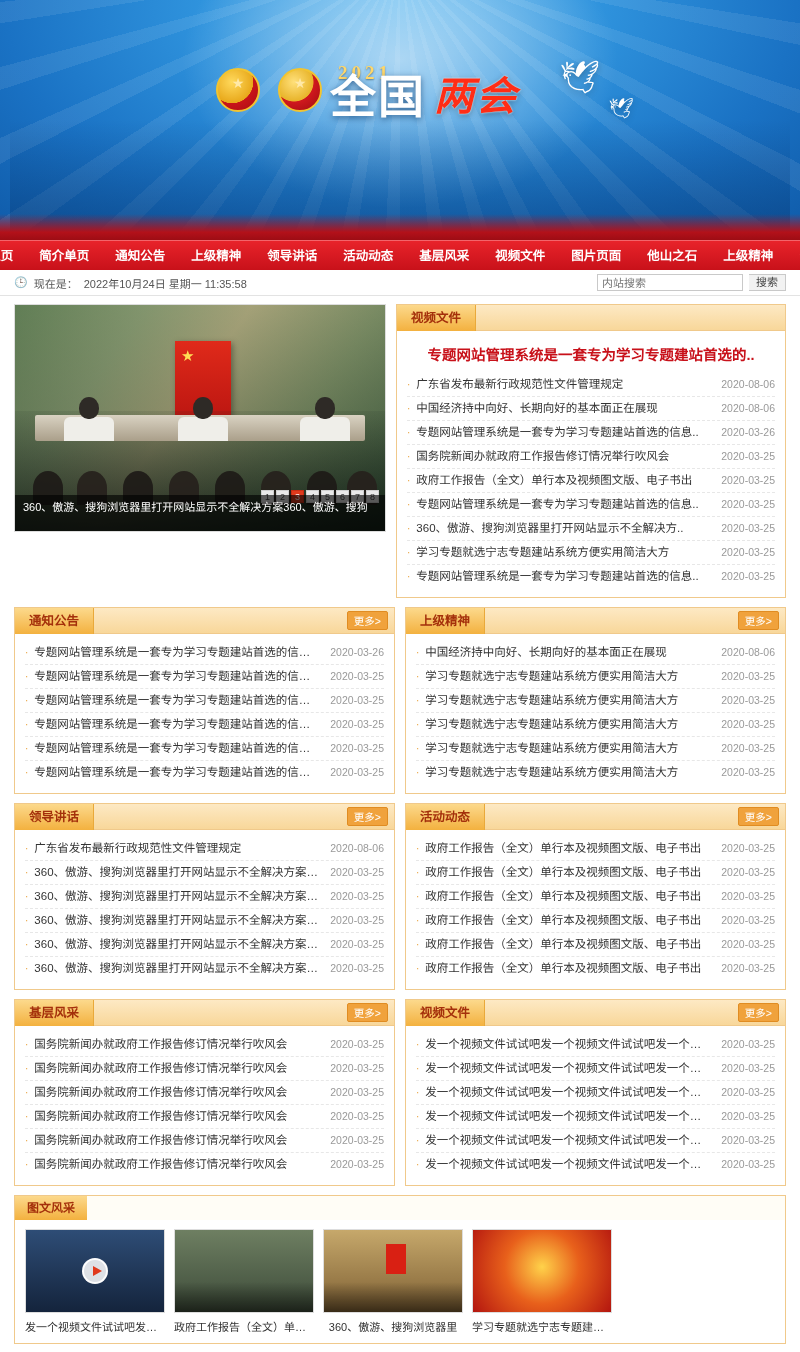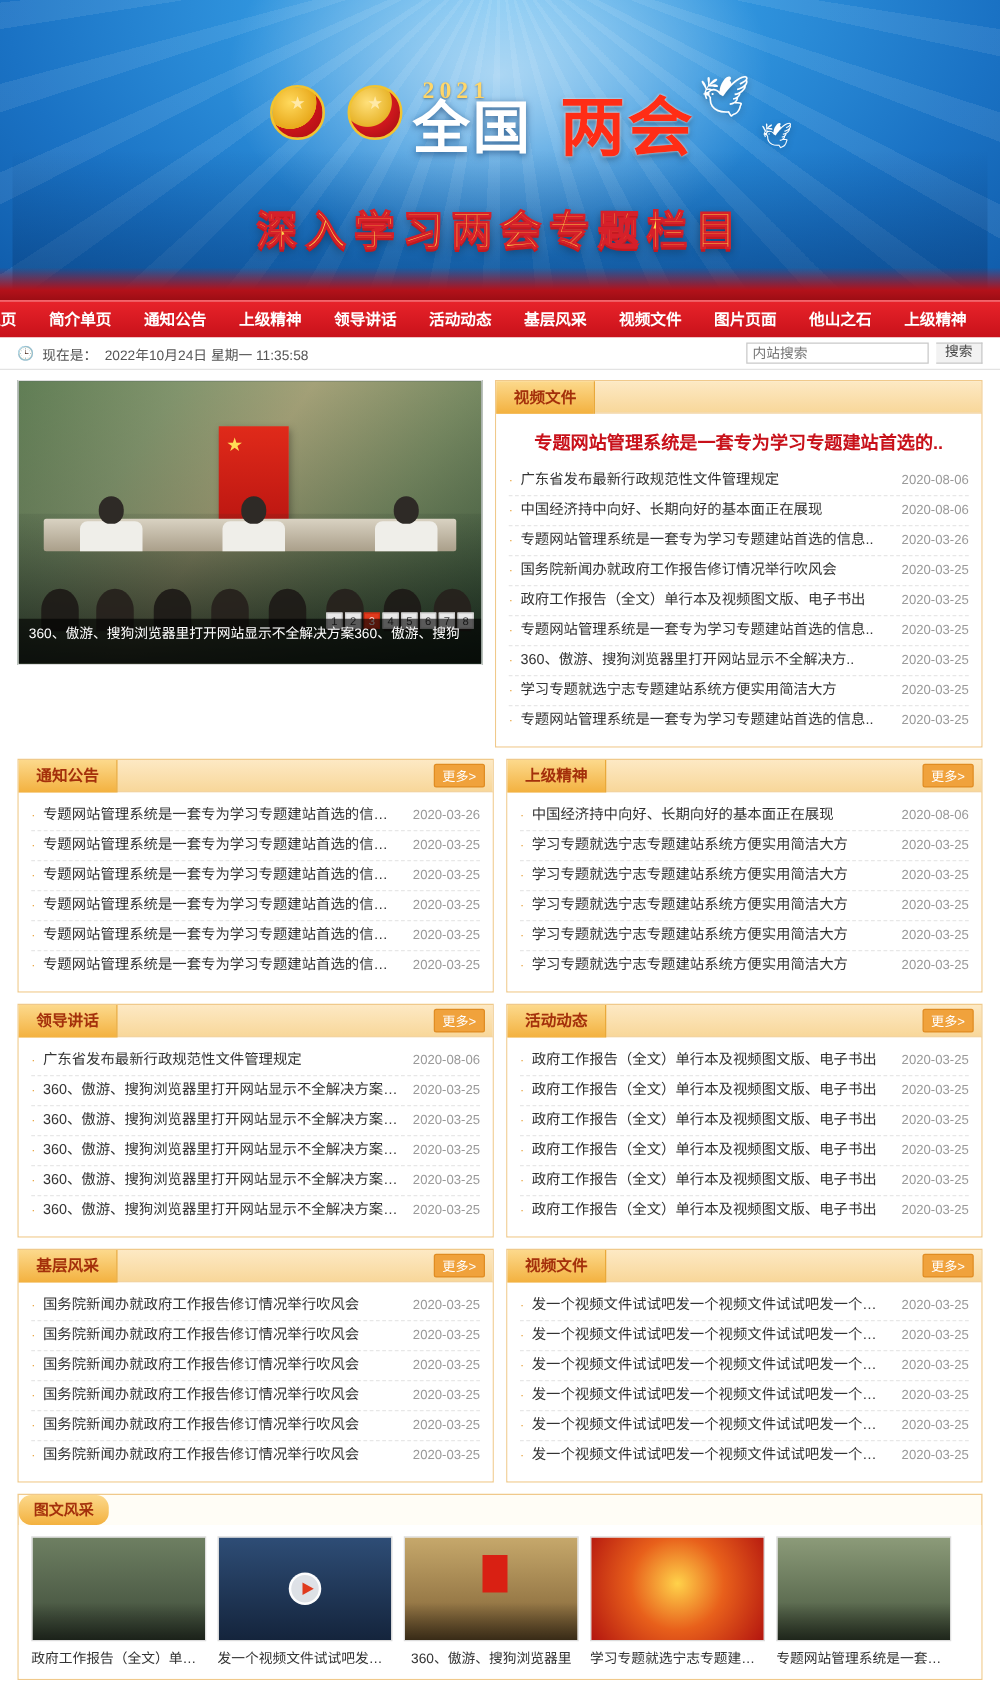"两会" .banner .mt-red { font-size: 52px -> 40px; font-style: none -> italic; margin-left: 22px -> 8px }
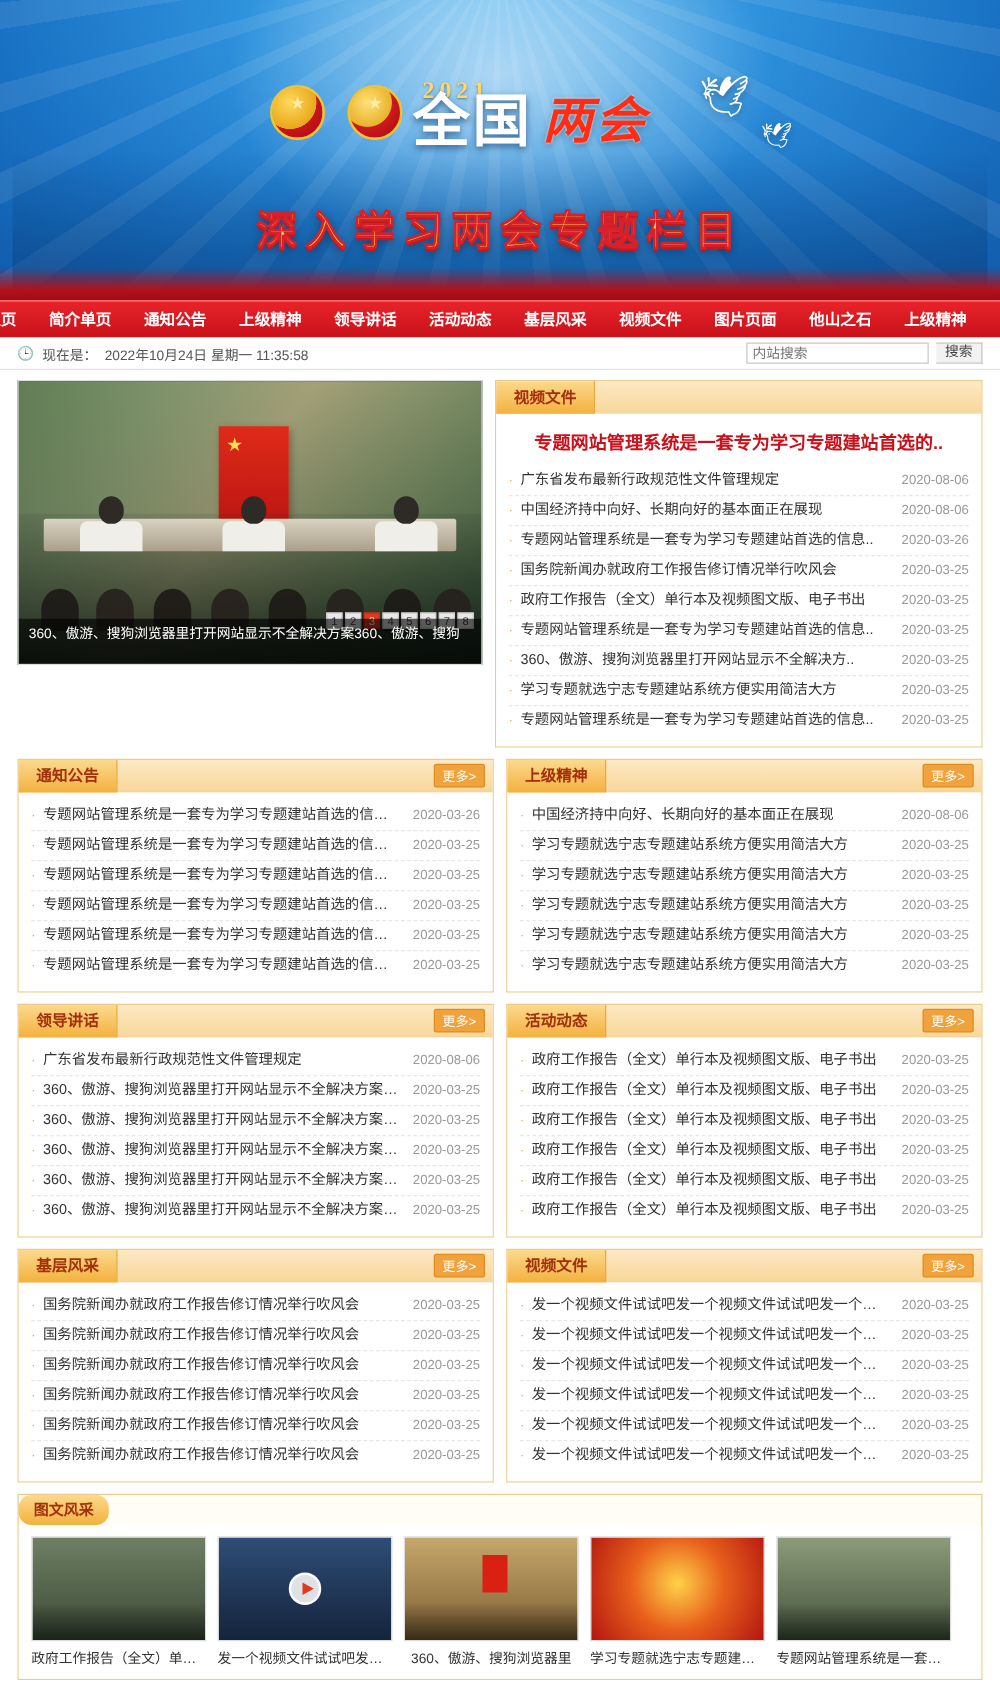"深入学习两会专题栏目" div.subtitle { html: <div>深入学习两会专题栏目</div> -> none }
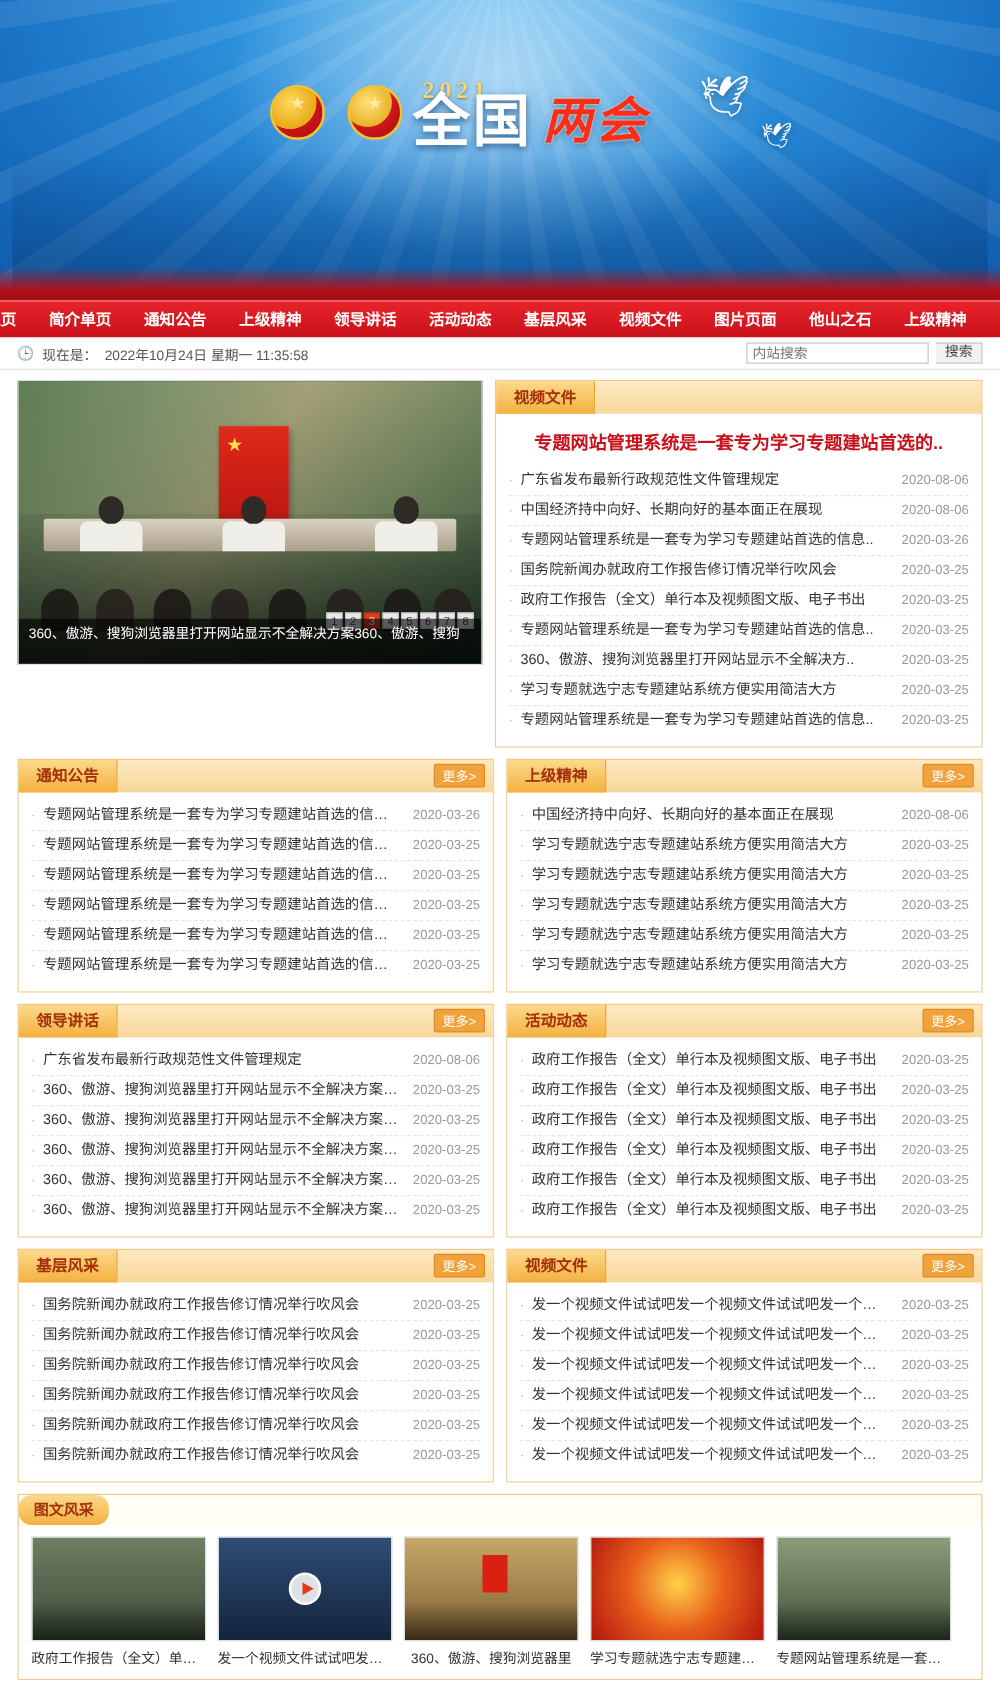"图文风采" .photorow .hd .tt { border-radius: 10px -> none }
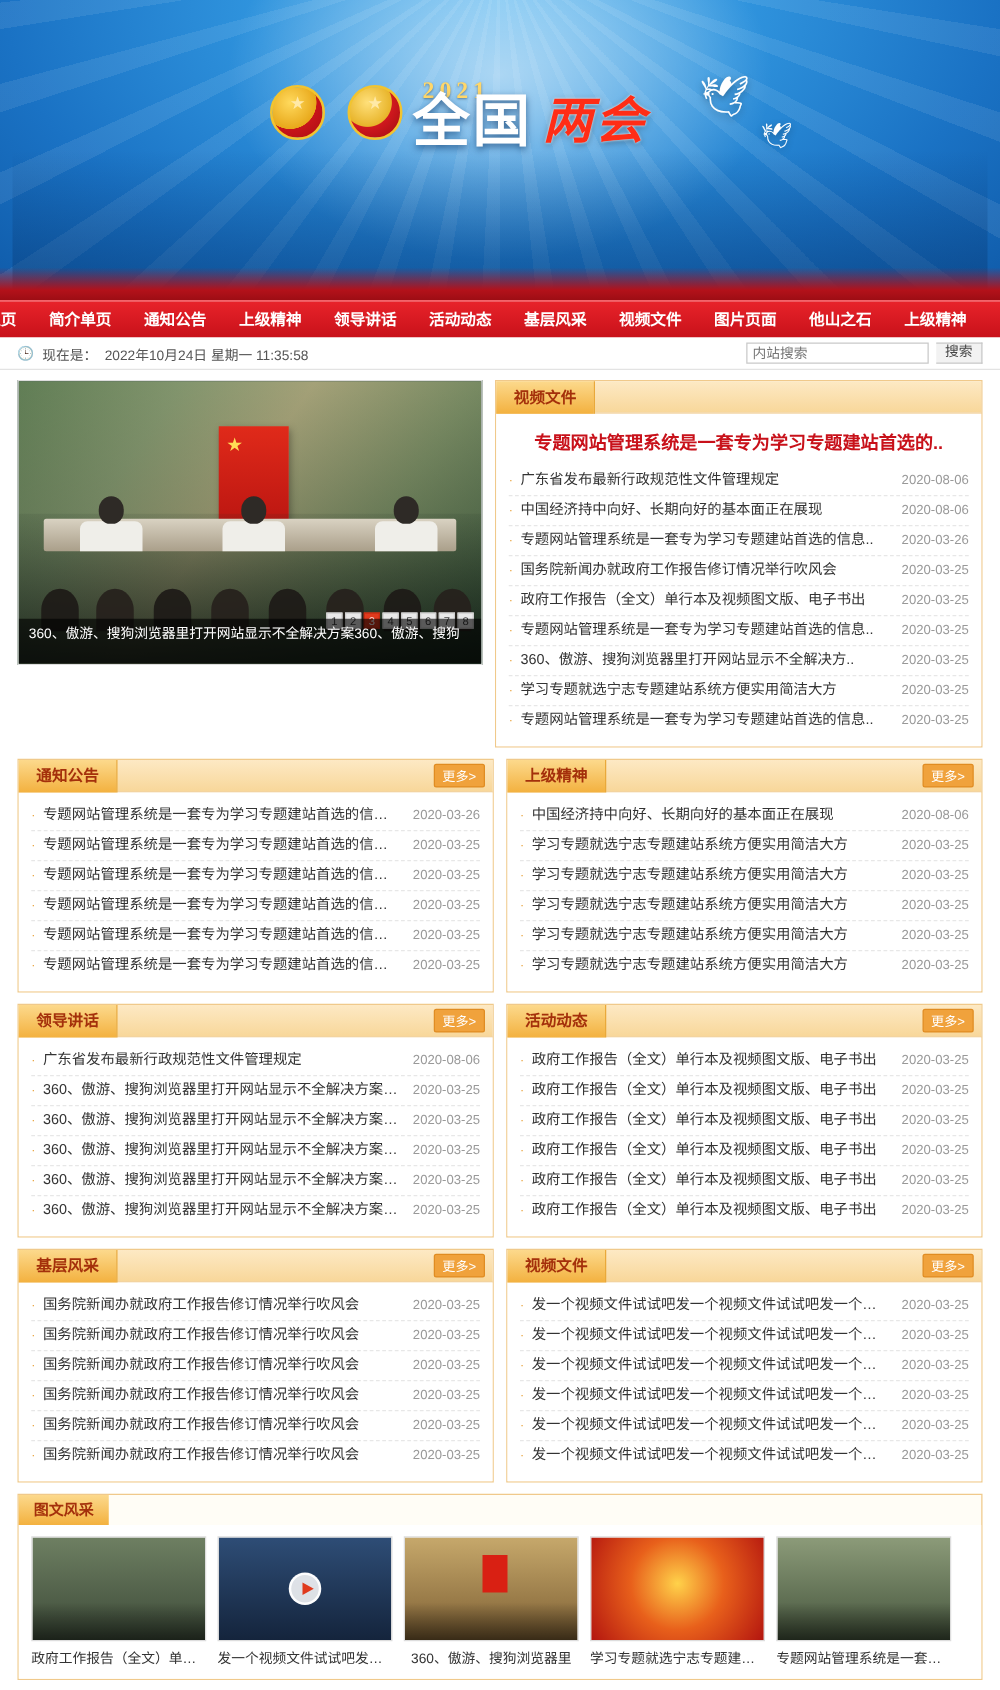"政府工作报告（全文）单行本" div.pcard { order: before "发一个视频文件试试吧发一个" -> after "发一个视频文件试试吧发一个" }
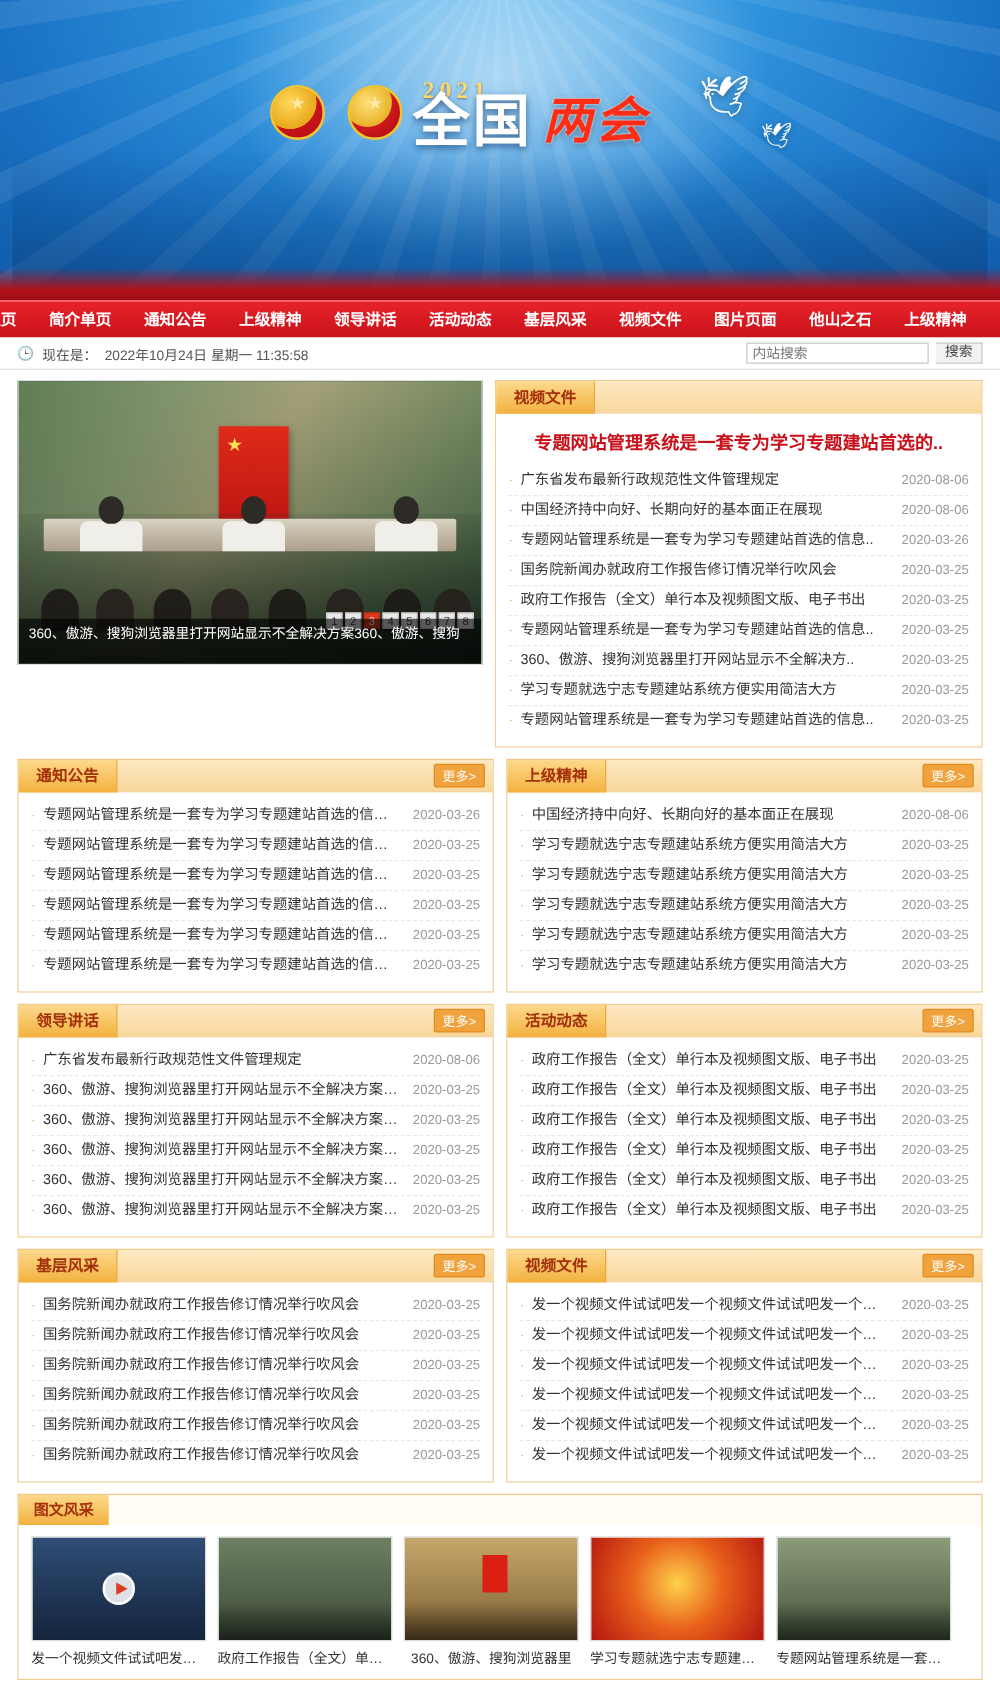"专题网站管理系统是一套专为" div.pcard { html: <div> <div> <div></div> </div> <div>专题网站管理系统是一套专为</div> </div> -> none }
